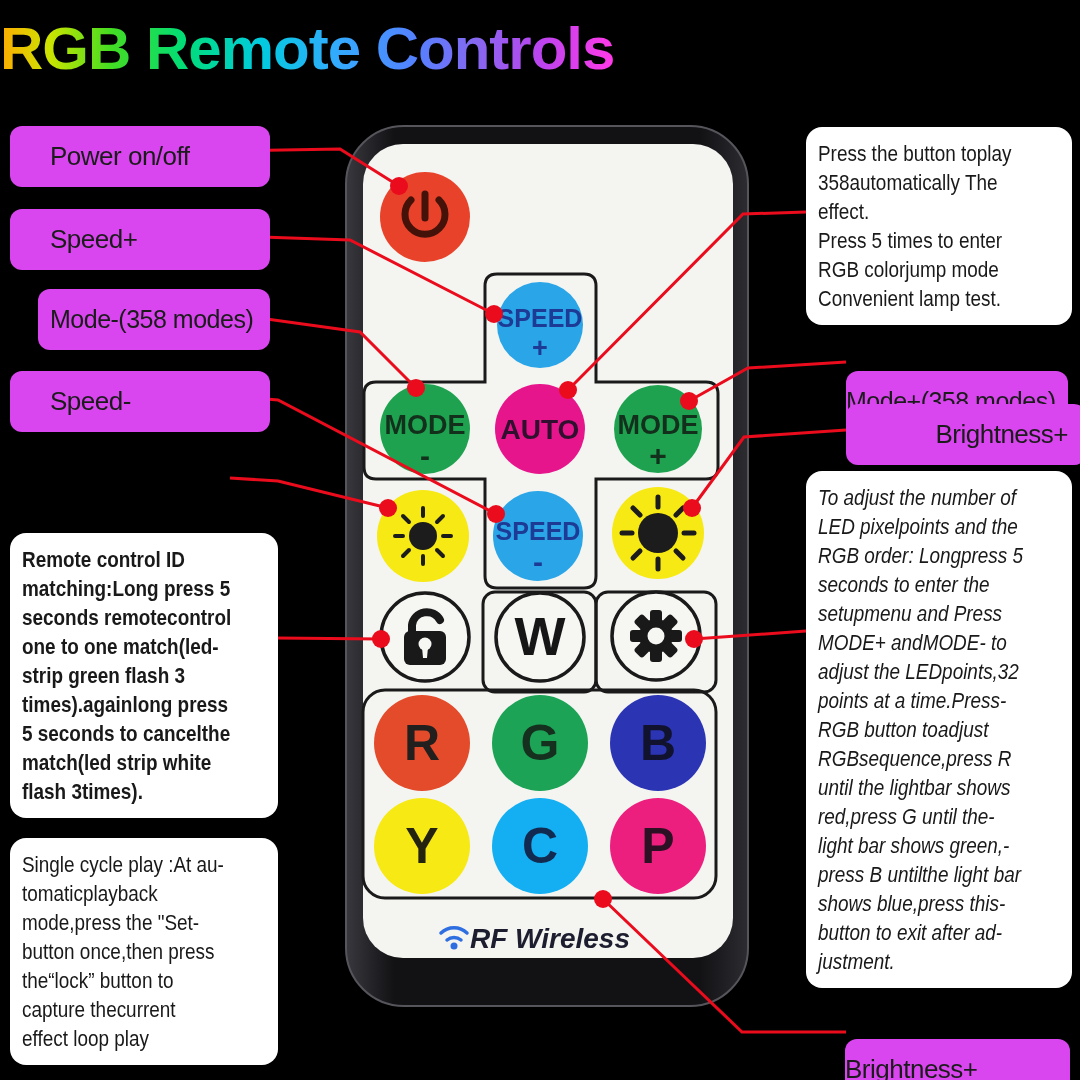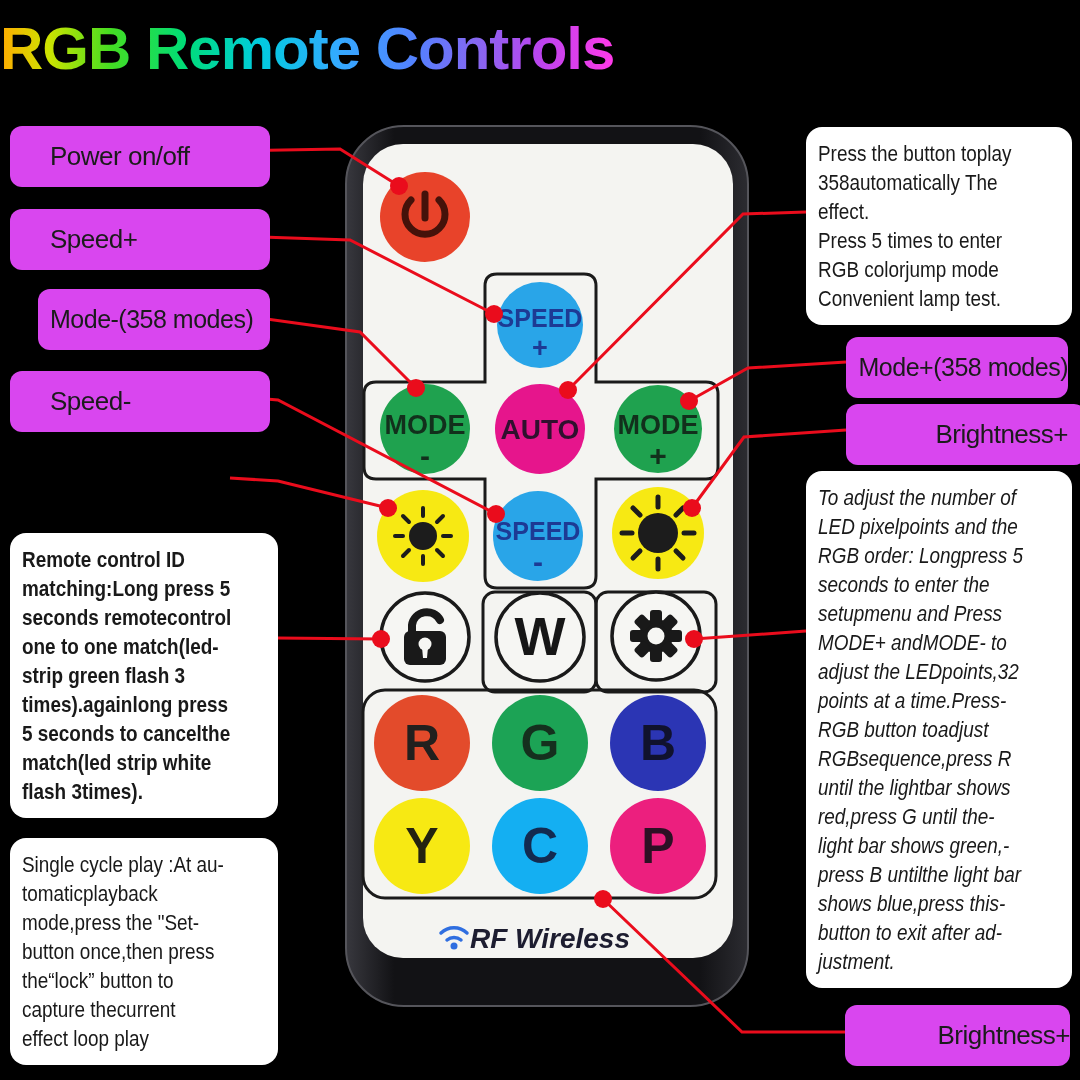"Mode+(358 modes)" .ctr { justify-content: flex-end -> flex-start; margin-top: none -> 34px }
